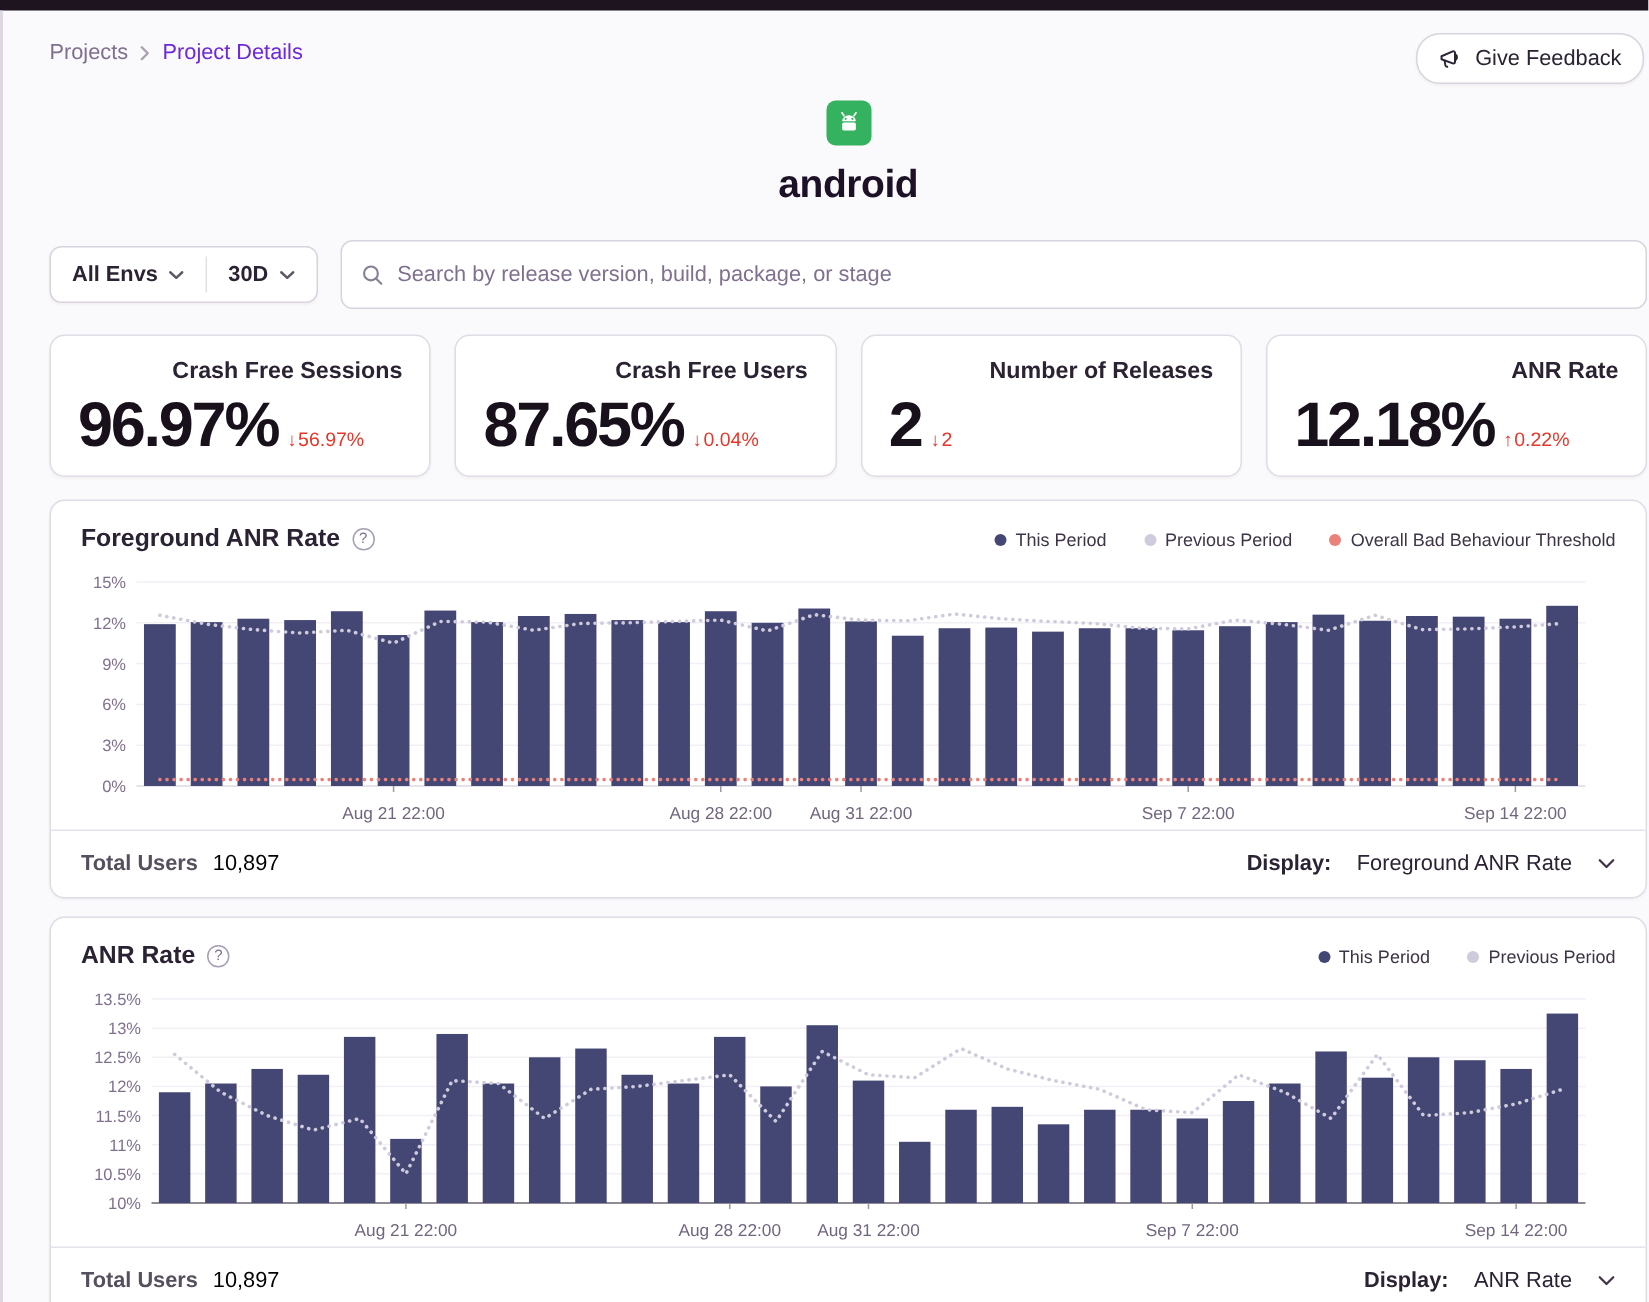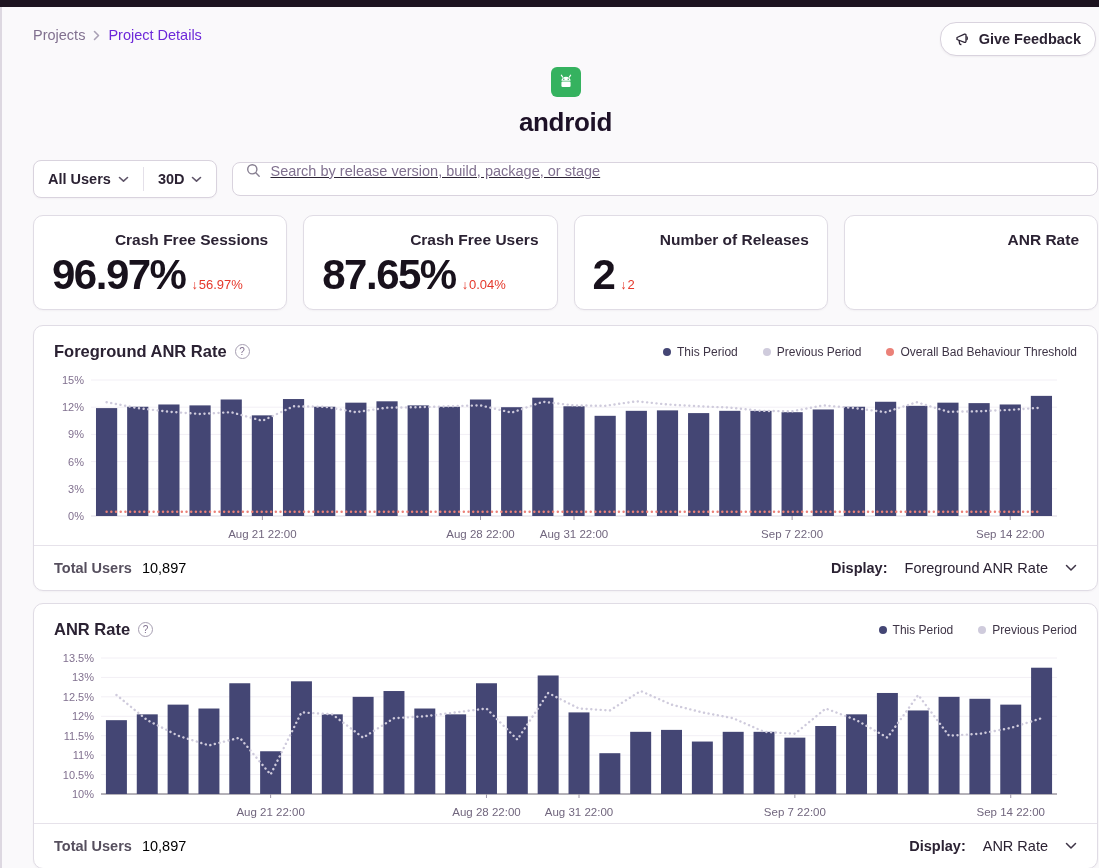"Give Feedback" .feedback-btn { font-weight: bold -> normal }
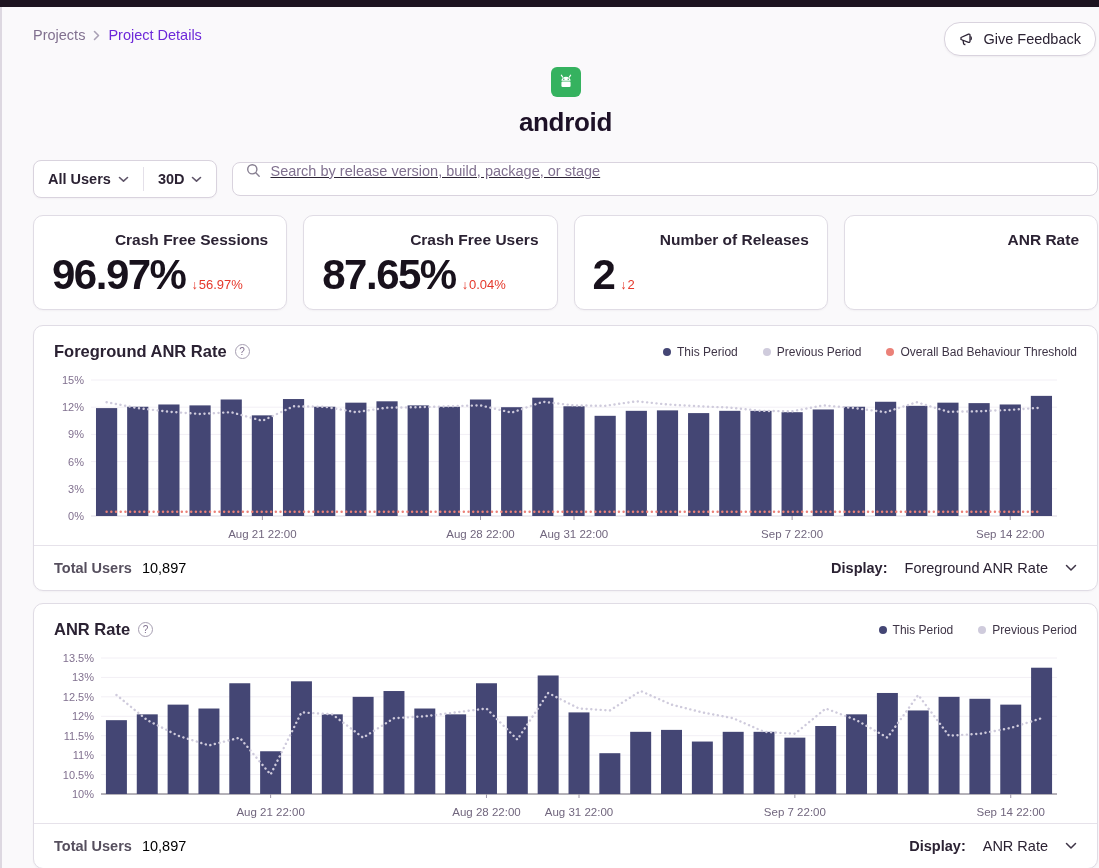"All Users" span { text: Users -> Envs }
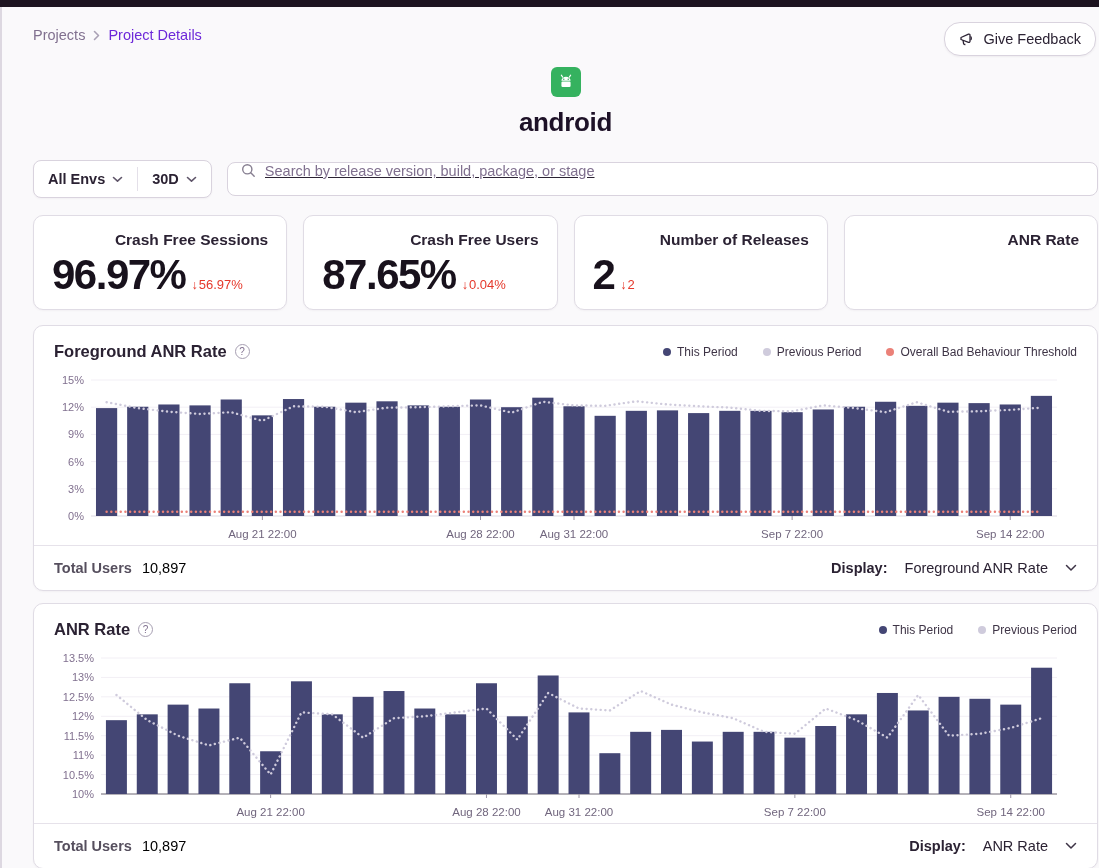"Search by release version, build," .search-box { align-items: flex-start -> center; height: 34px -> 46px; text-decoration: underline -> none }
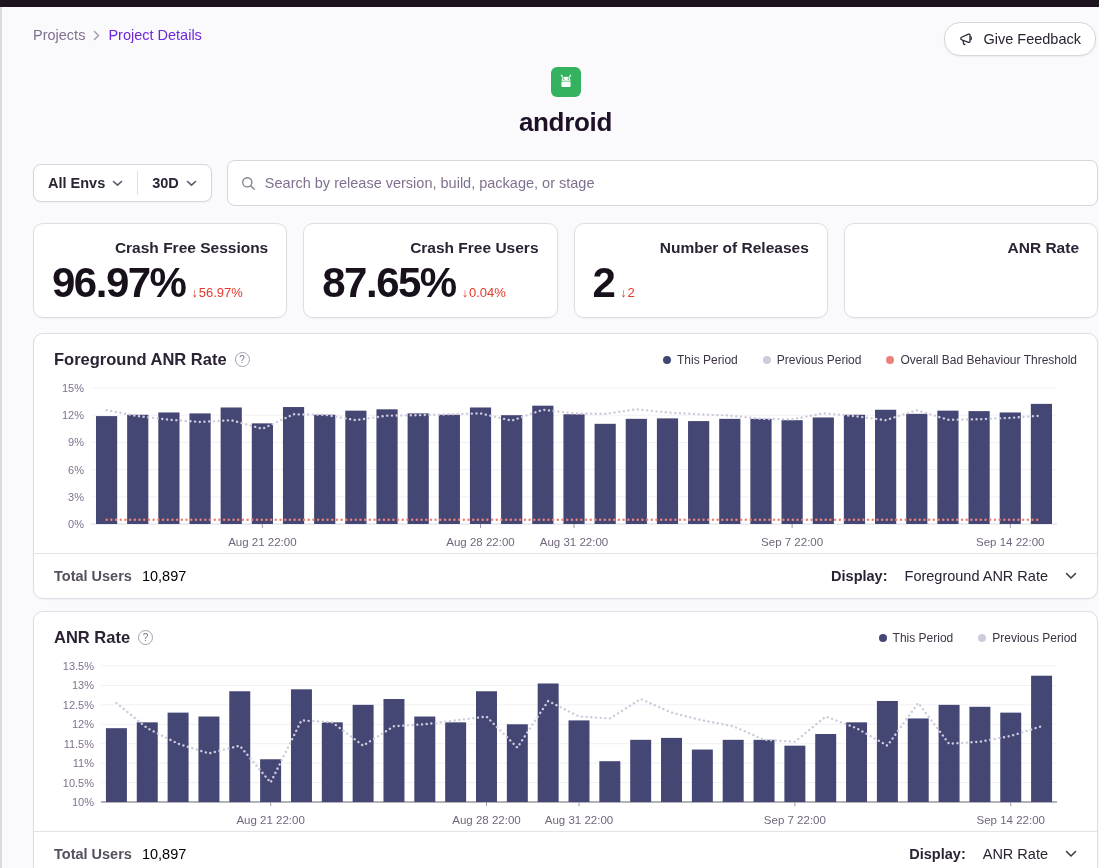"12.18%" div.stat-value-row { html: none -> <div> <span>12.18%</span> <span> <span>↑</span> <span>0.22%</span> </span> </div> }
